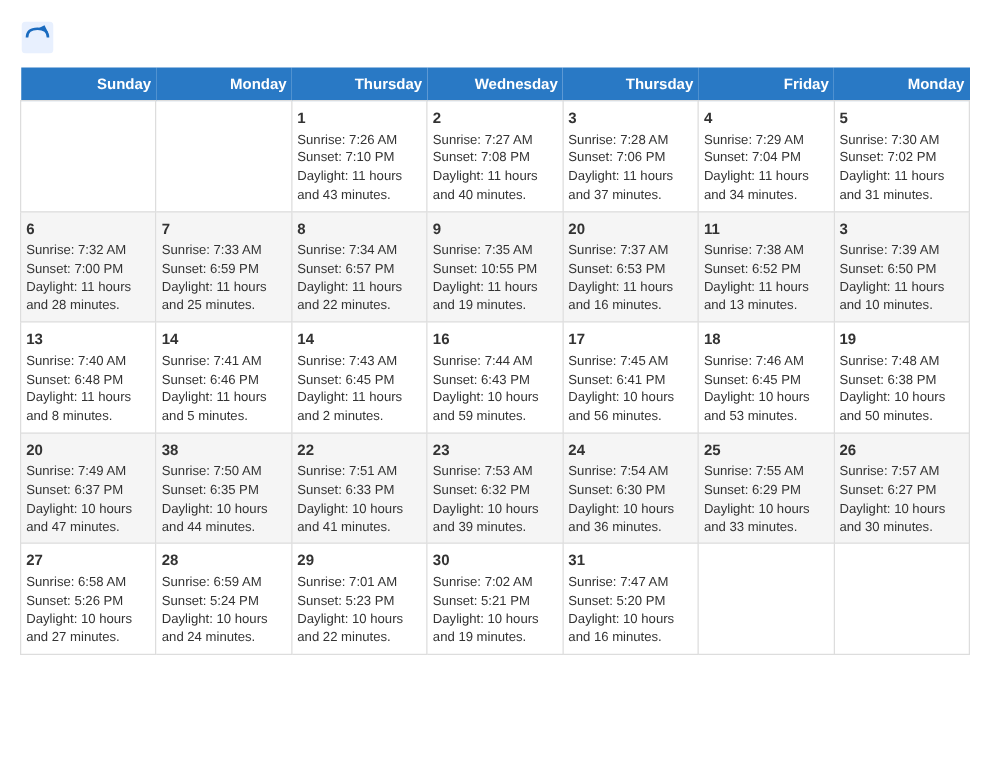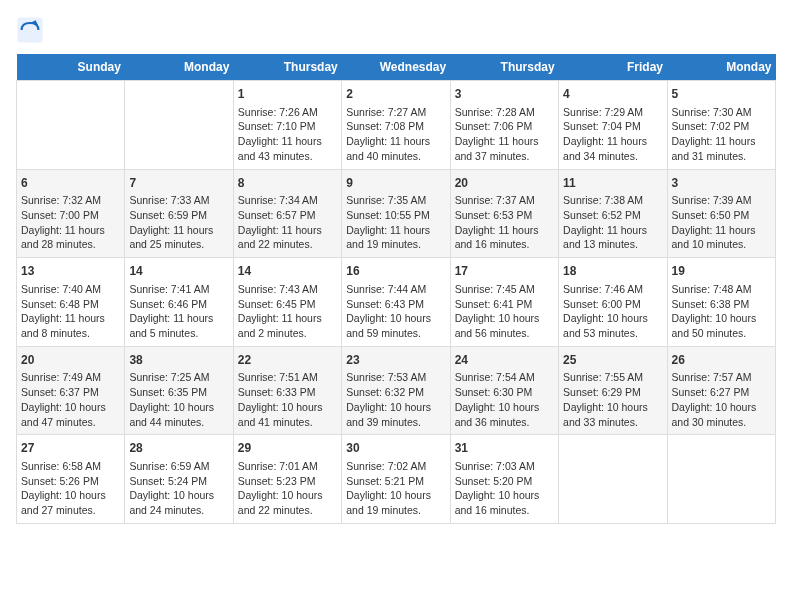"Sunrise: 7:46 AM Sunset: 6:00" div.cell-content { text: 6:00 -> 6:45 }
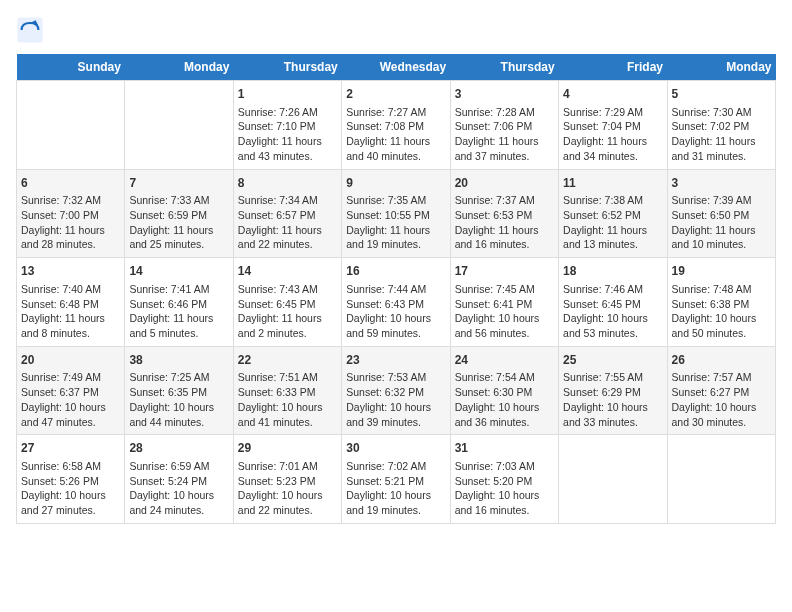"Sunrise: 7:25 AM Sunset: 6:35" div.cell-content { text: 7:25 -> 7:50 }
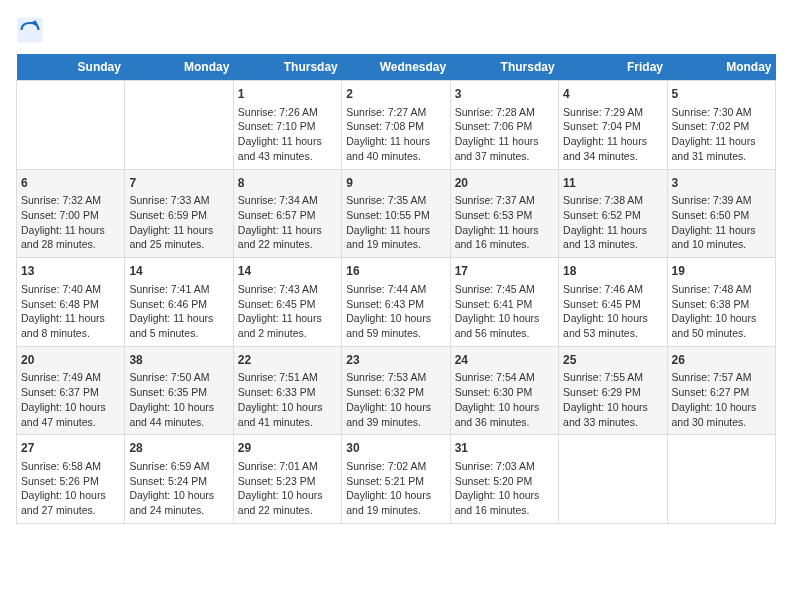"Sunrise: 7:03 AM Sunset: 5:20" div.cell-content { text: 7:03 -> 7:47 }
